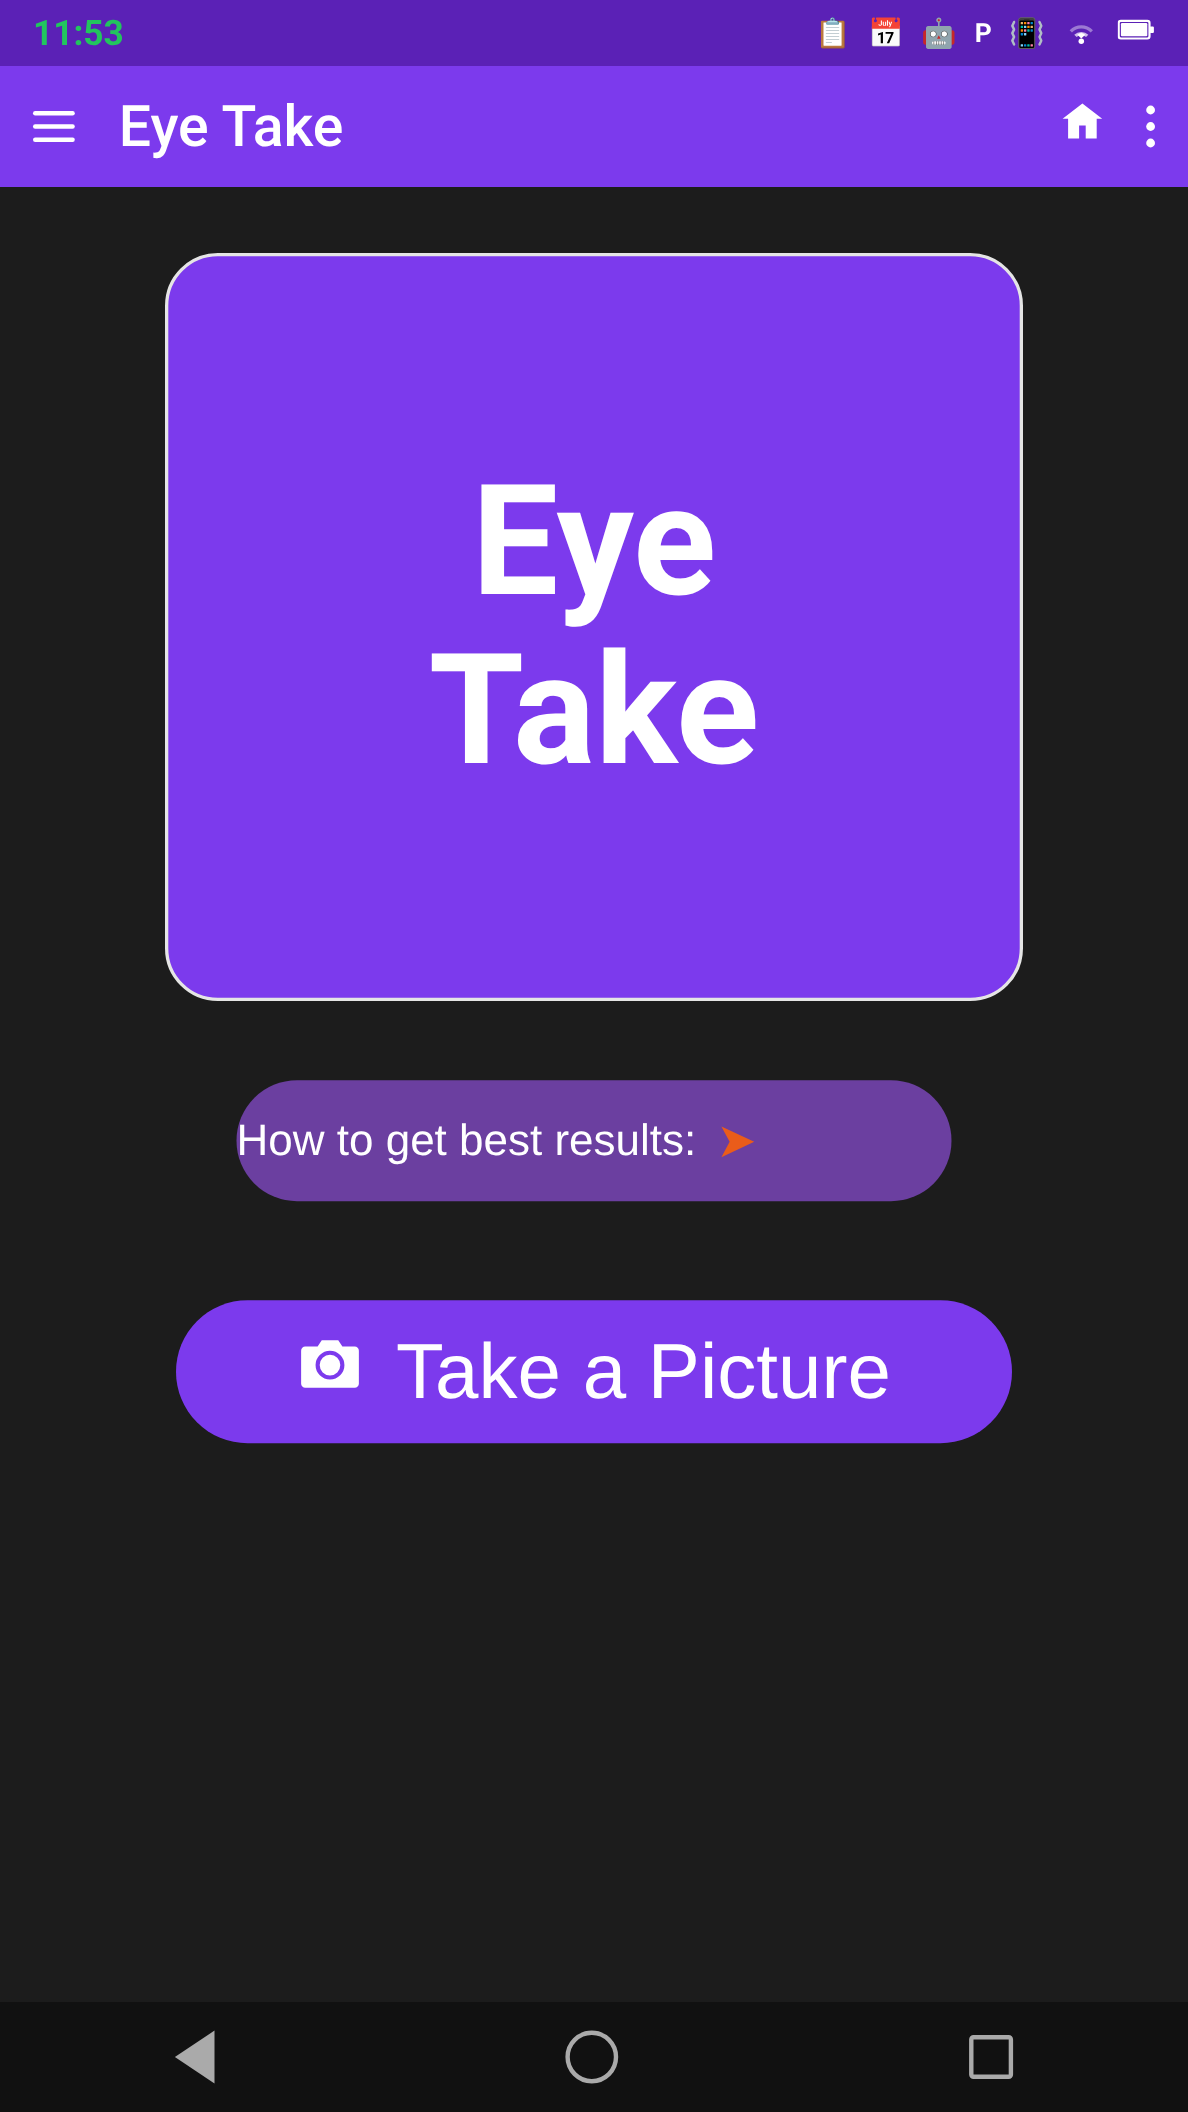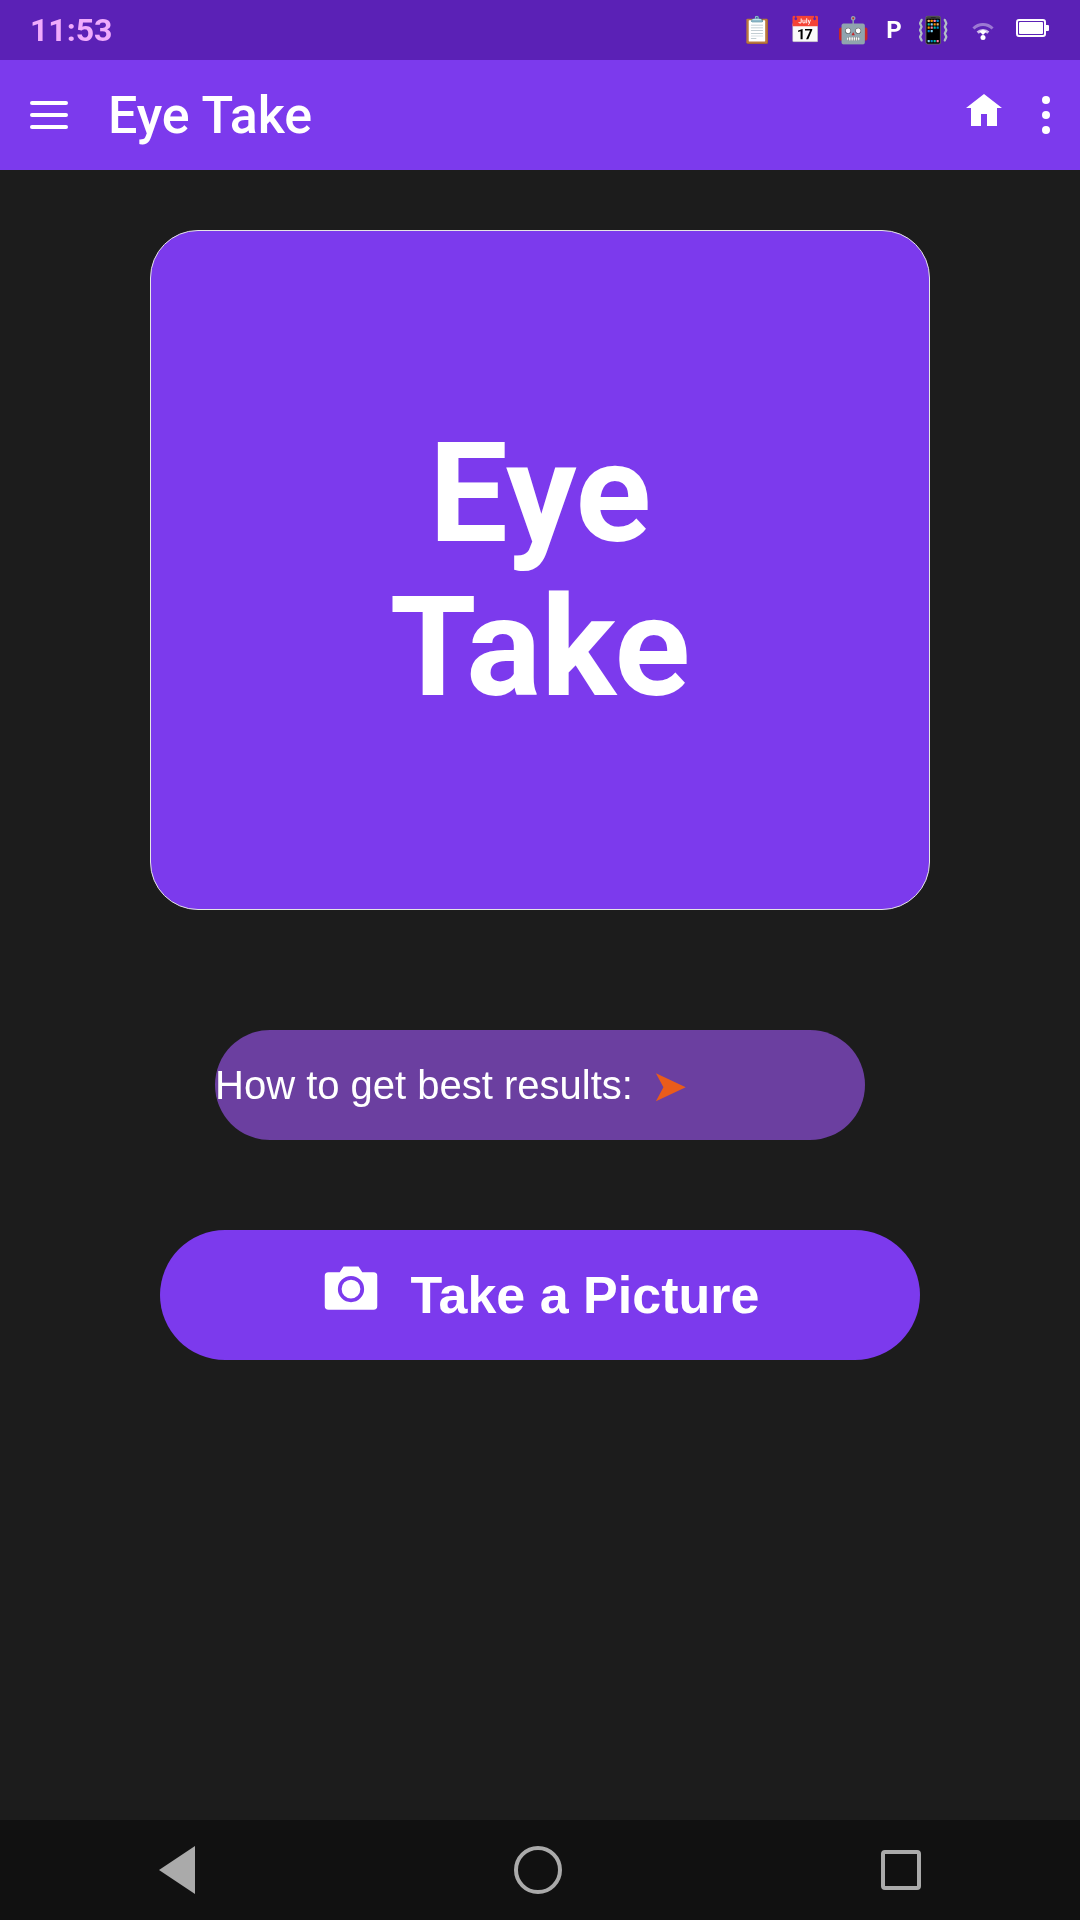"11:53" .status-time { color: #f0abfc -> #22c55e }
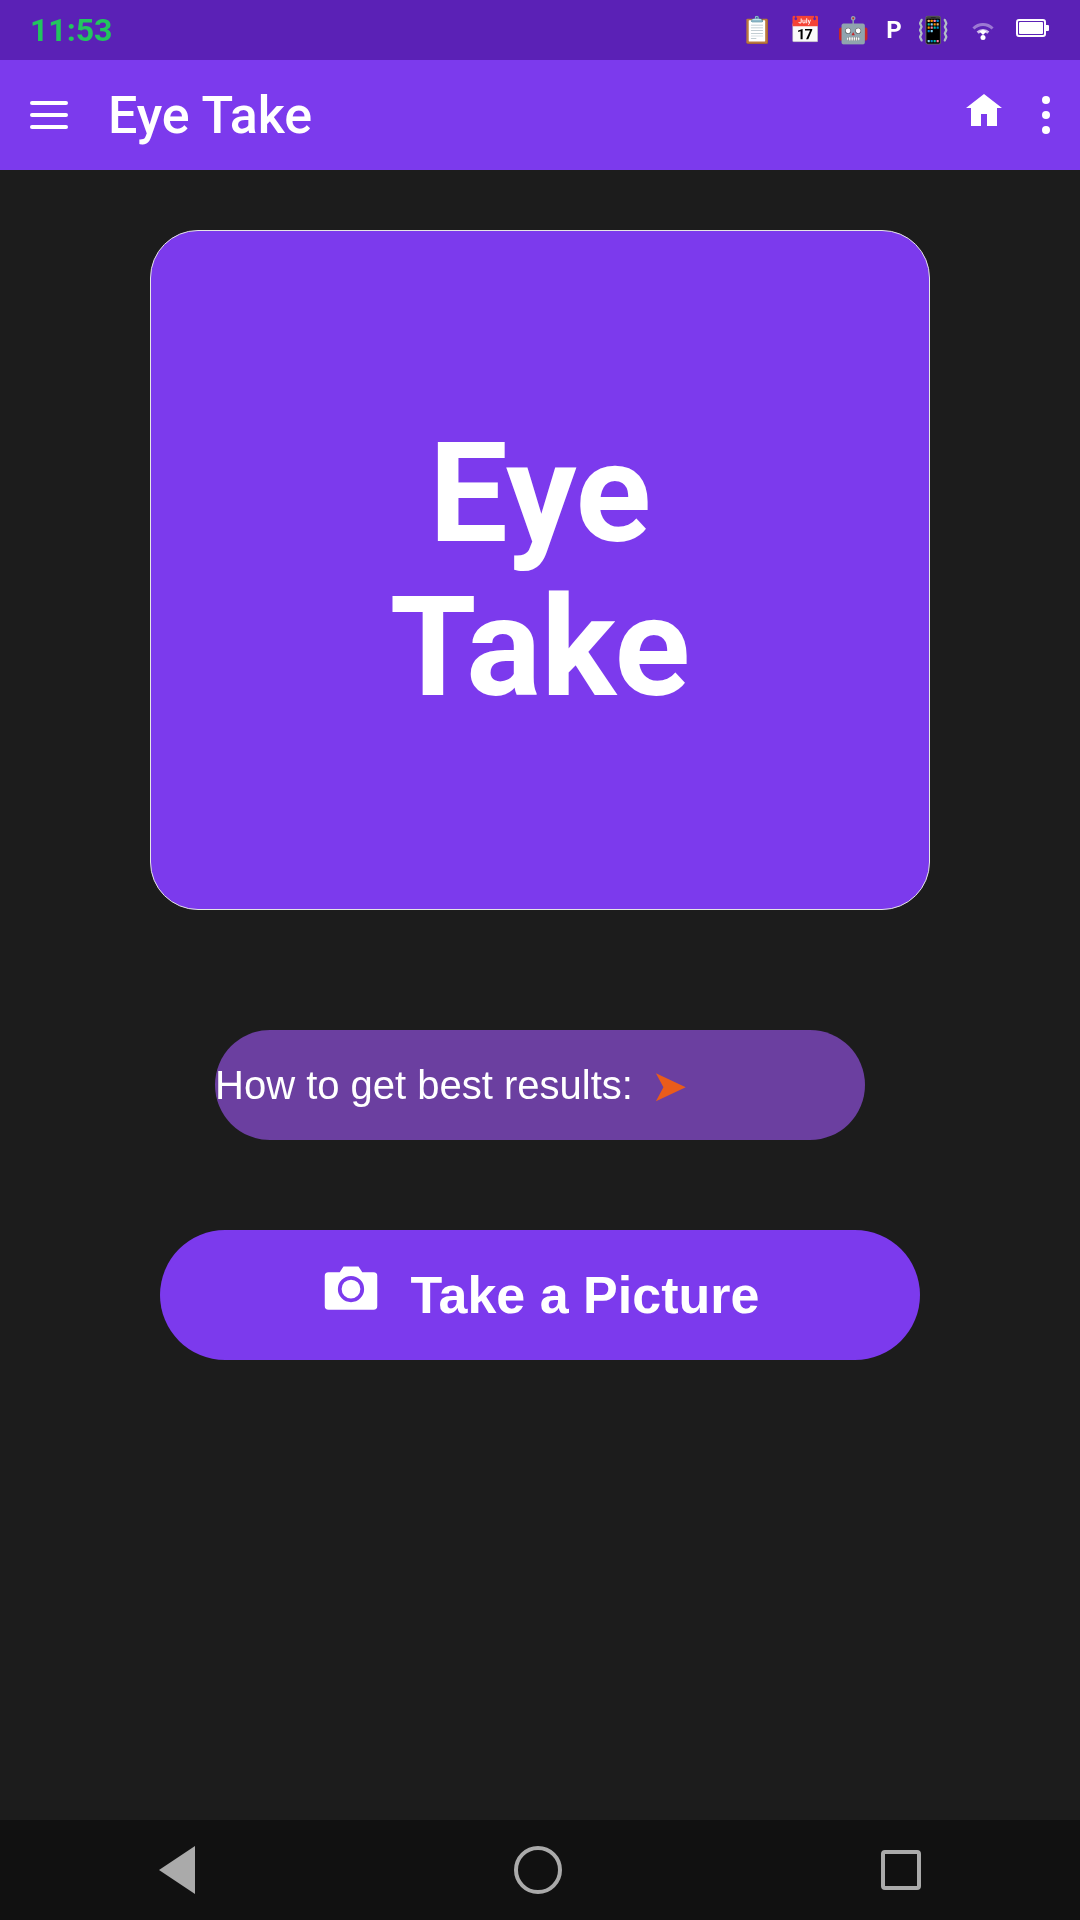"Eye" .eye-shape-card { border: 1px solid #e5e5e5 -> 3px solid #e5e5e5; margin-bottom: 120px -> 72px }
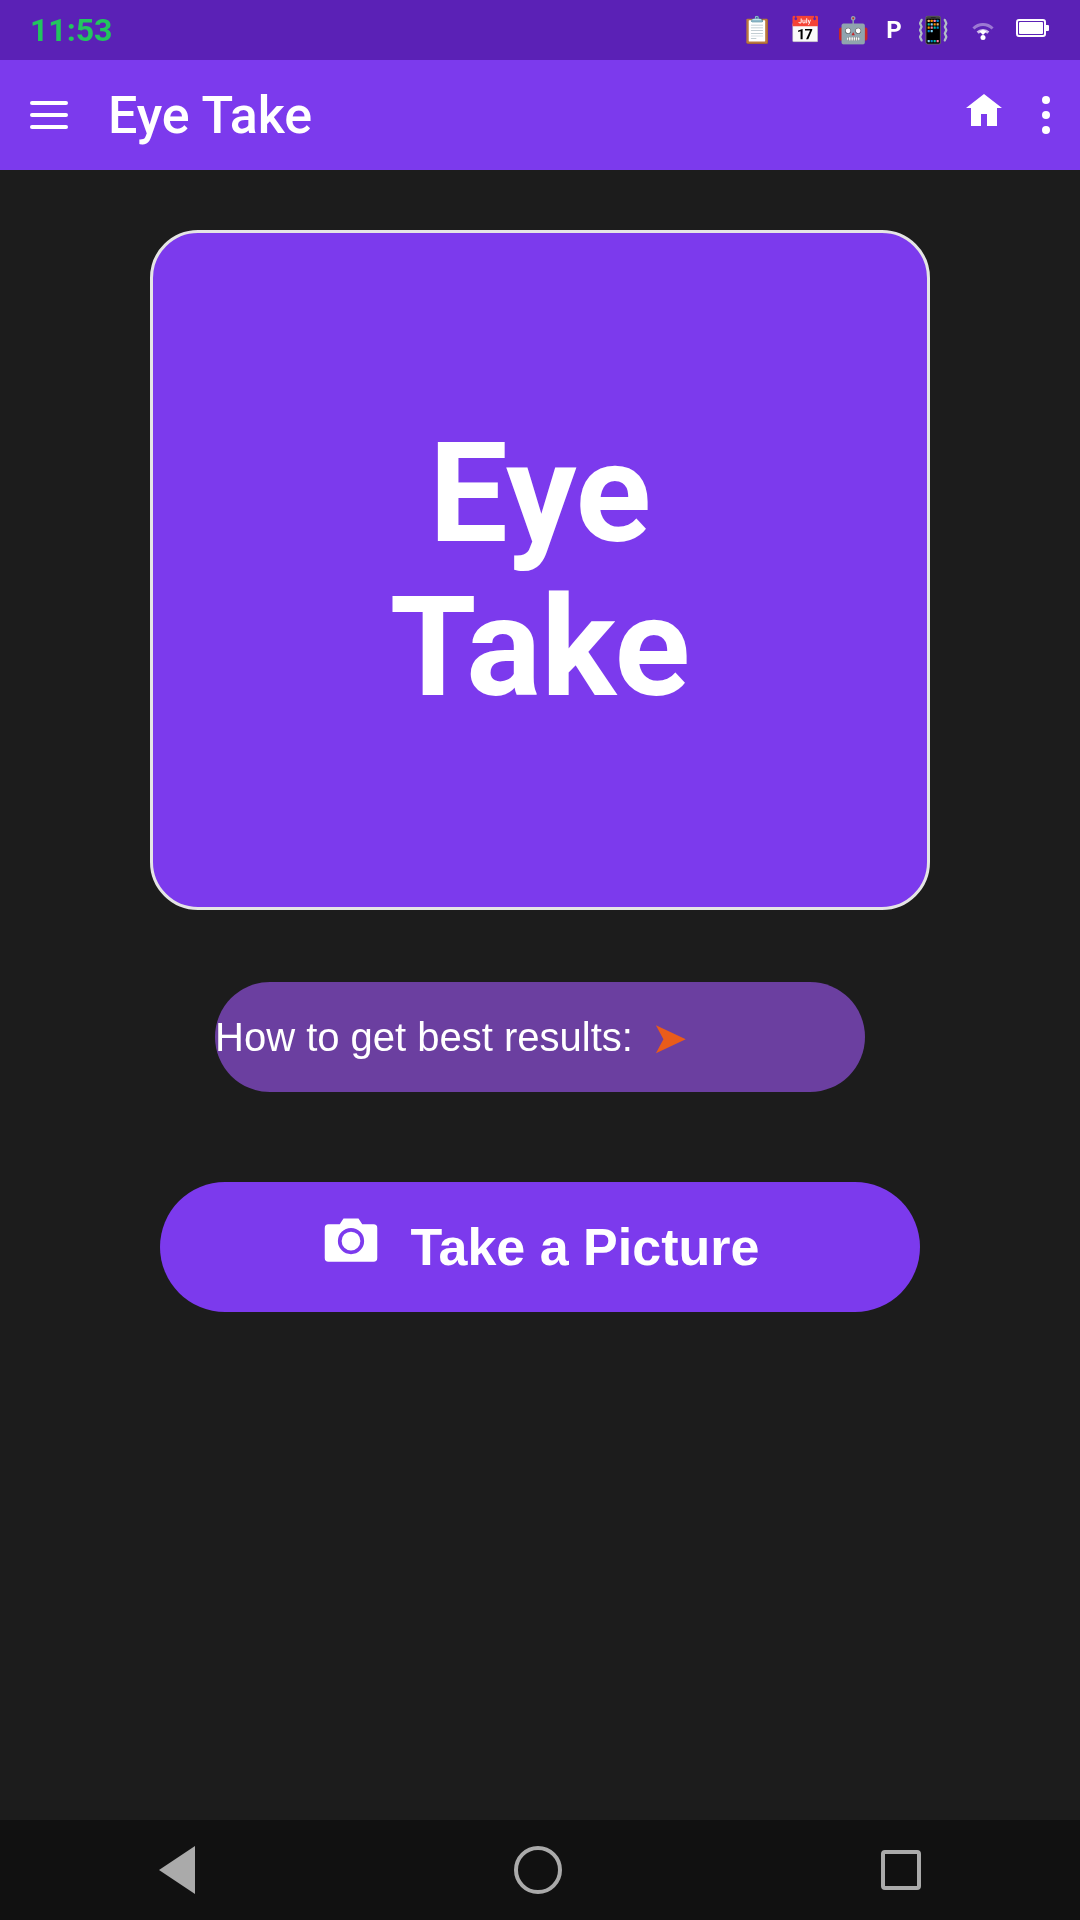"Take a Picture" .take-picture-text { font-size: 52px -> 71px; font-weight: 700 -> 400 }
